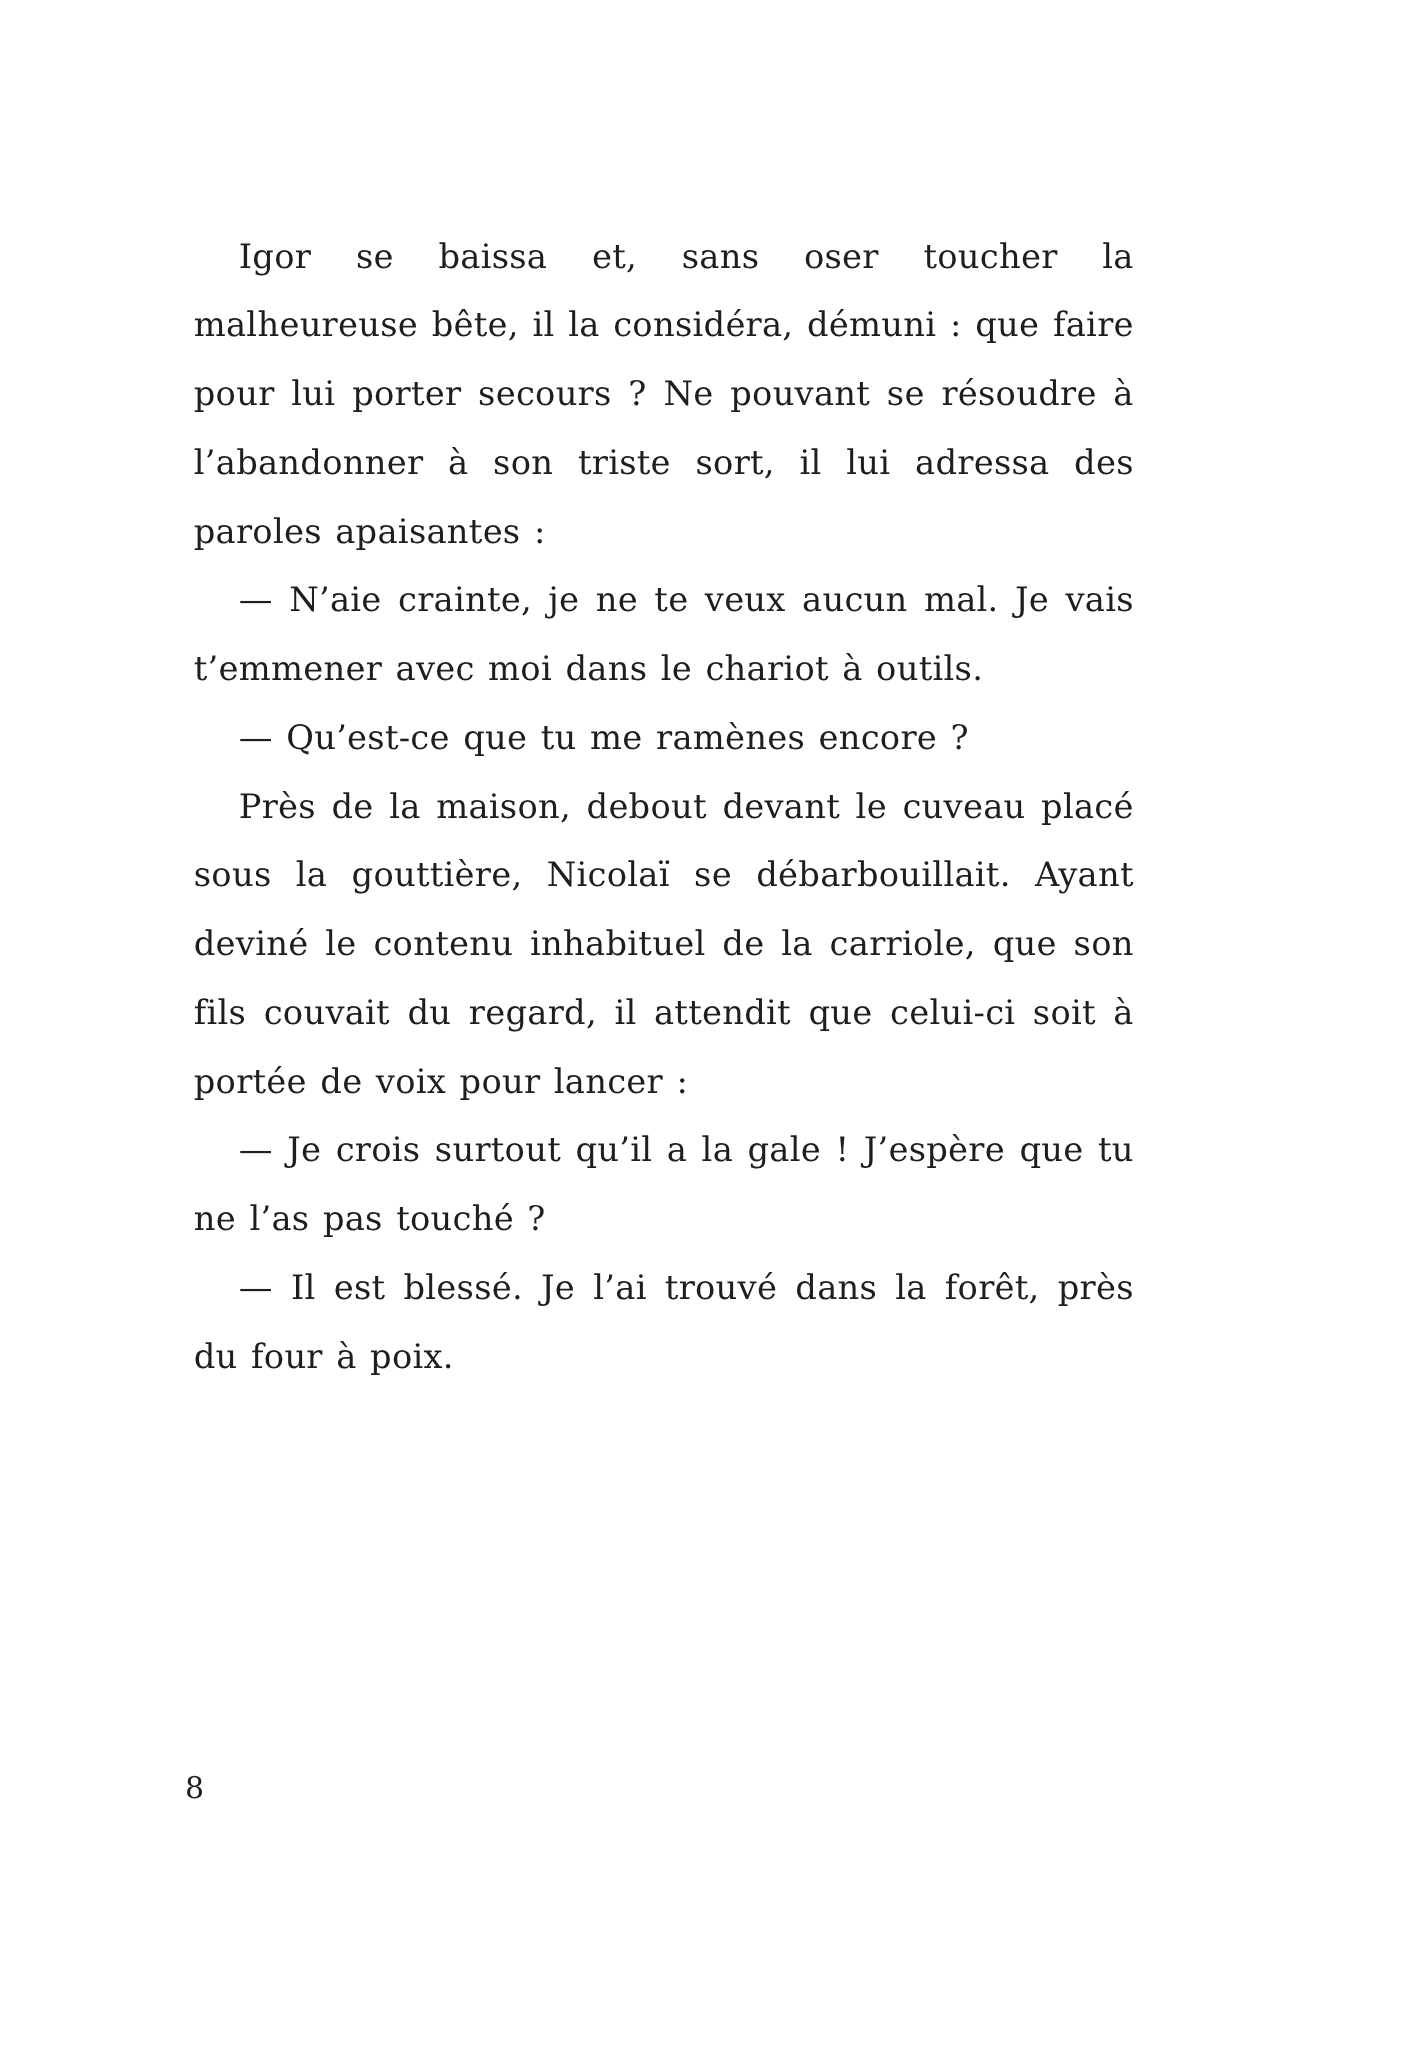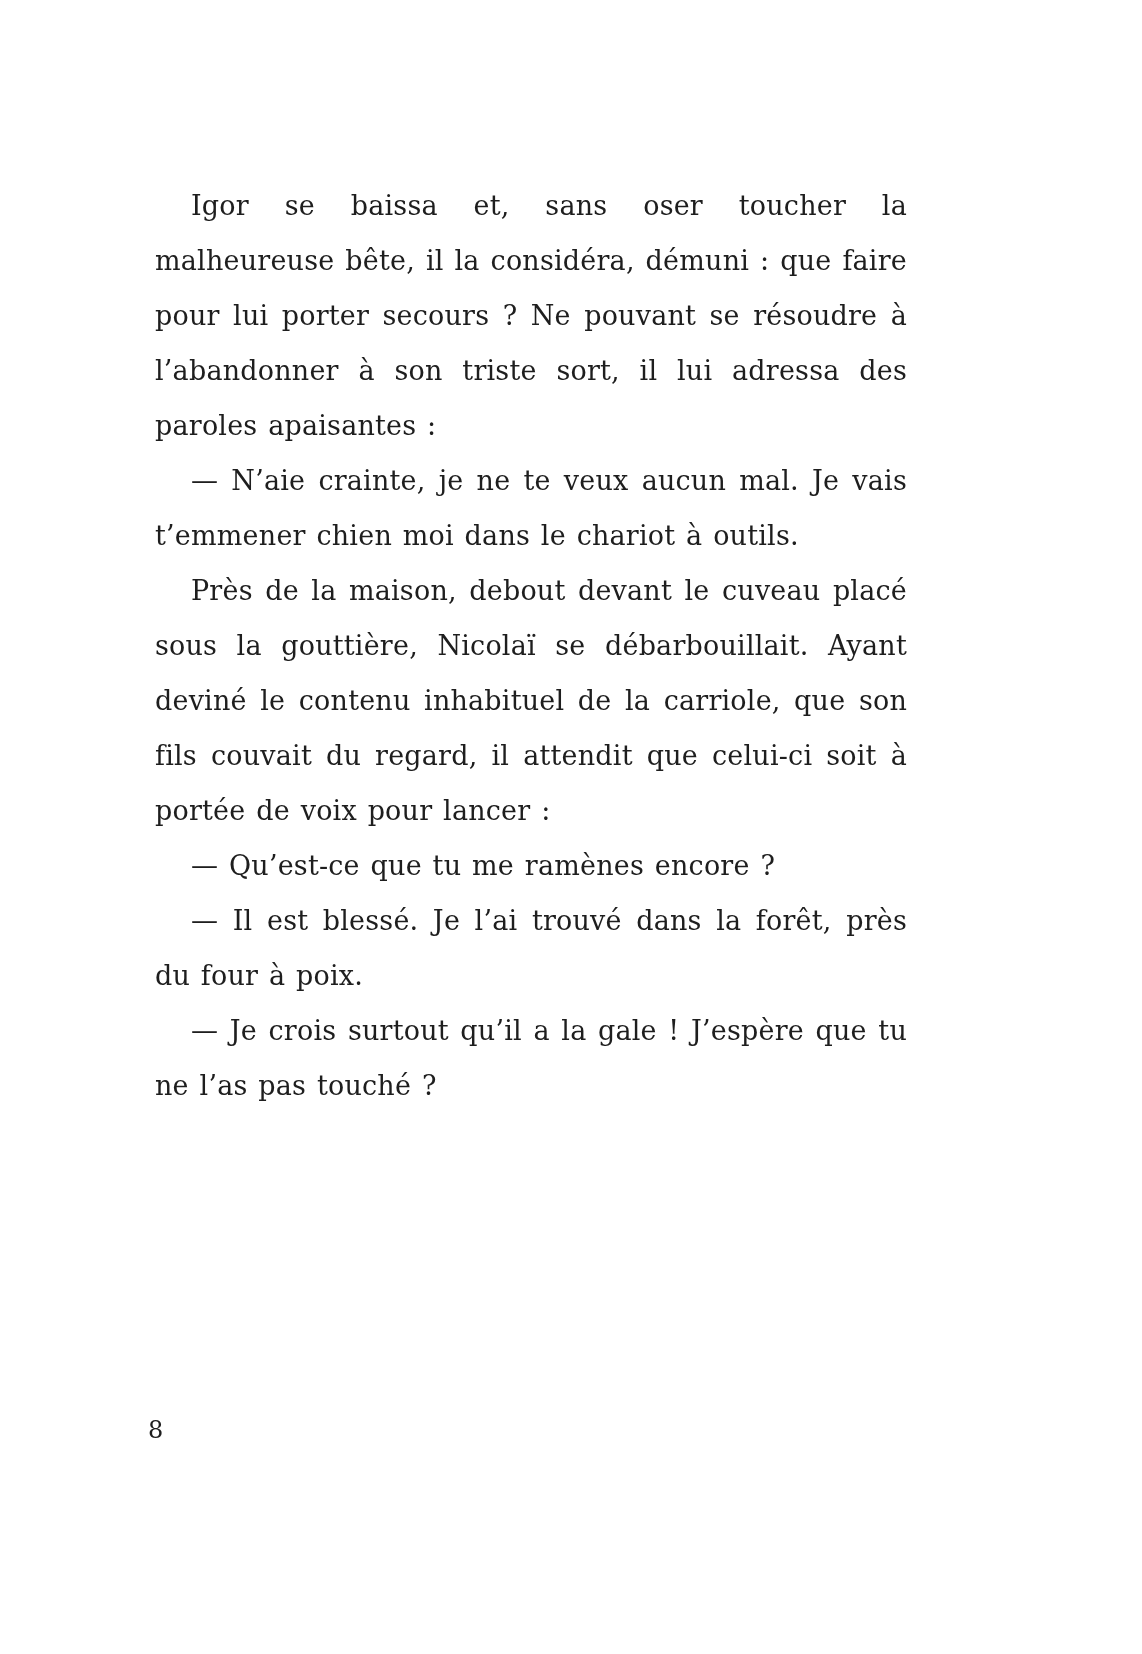"— N’aie crainte, je ne" p { text: chien -> avec }
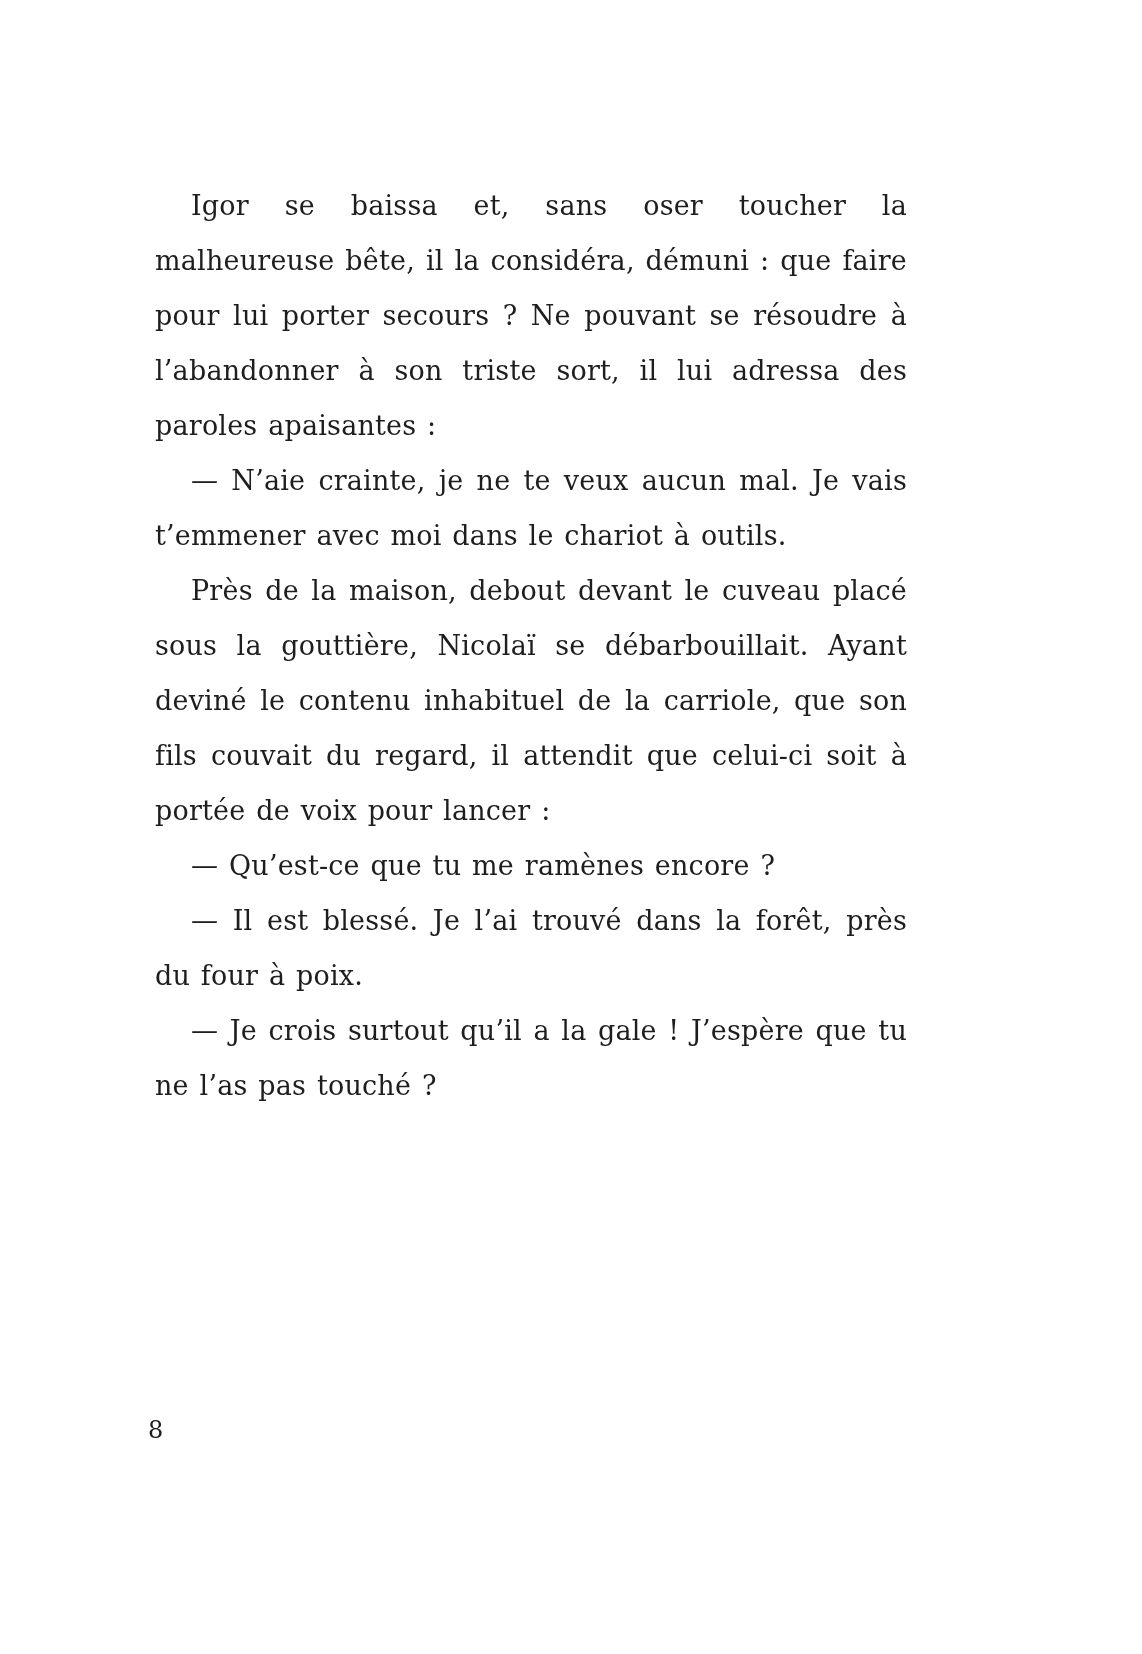"Près de la maison, debout" p { order: before "— Qu’est-ce que tu me" -> after "— Qu’est-ce que tu me" }
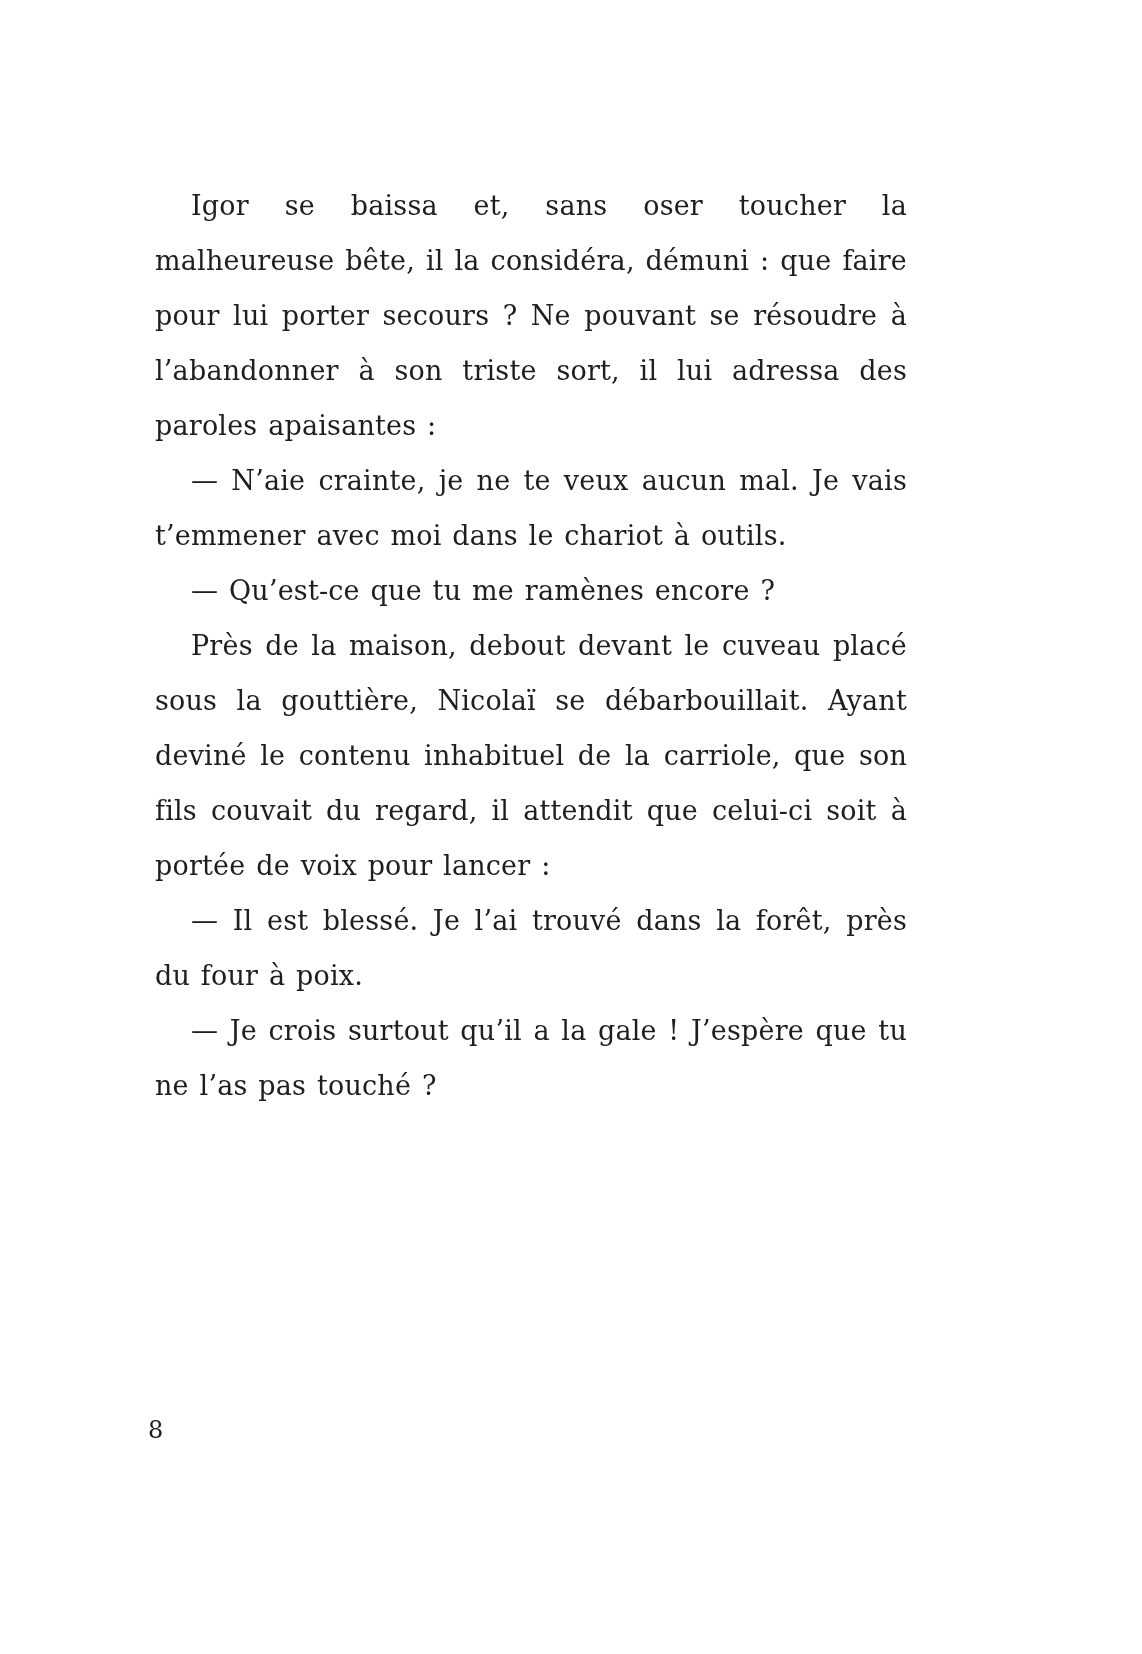"— Il est blessé. Je" p { order: before "— Je crois surtout qu’il" -> after "— Je crois surtout qu’il" }
